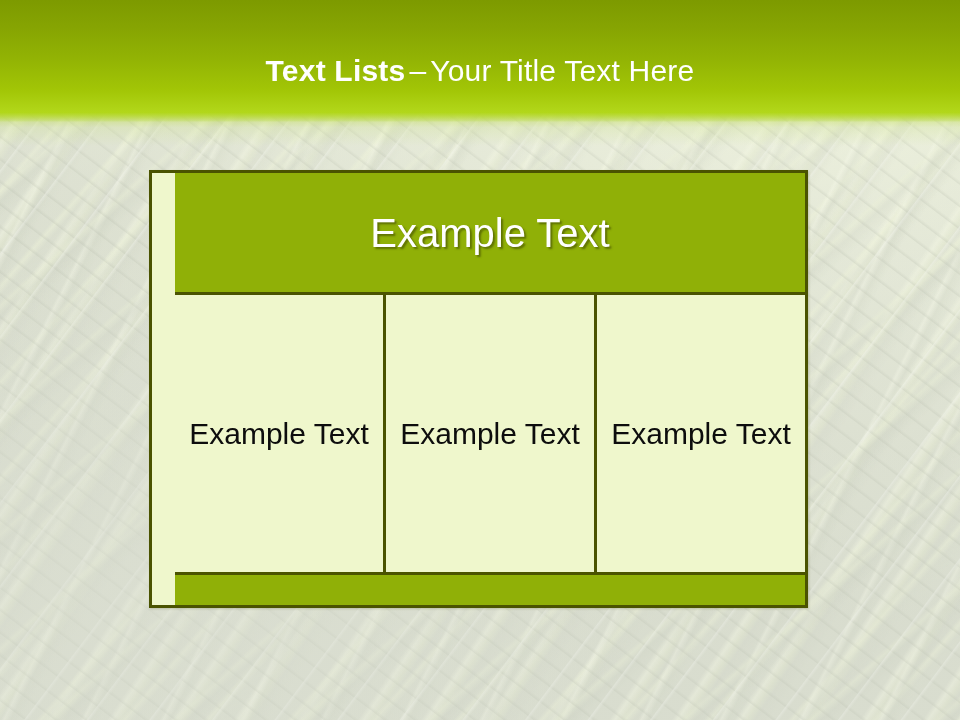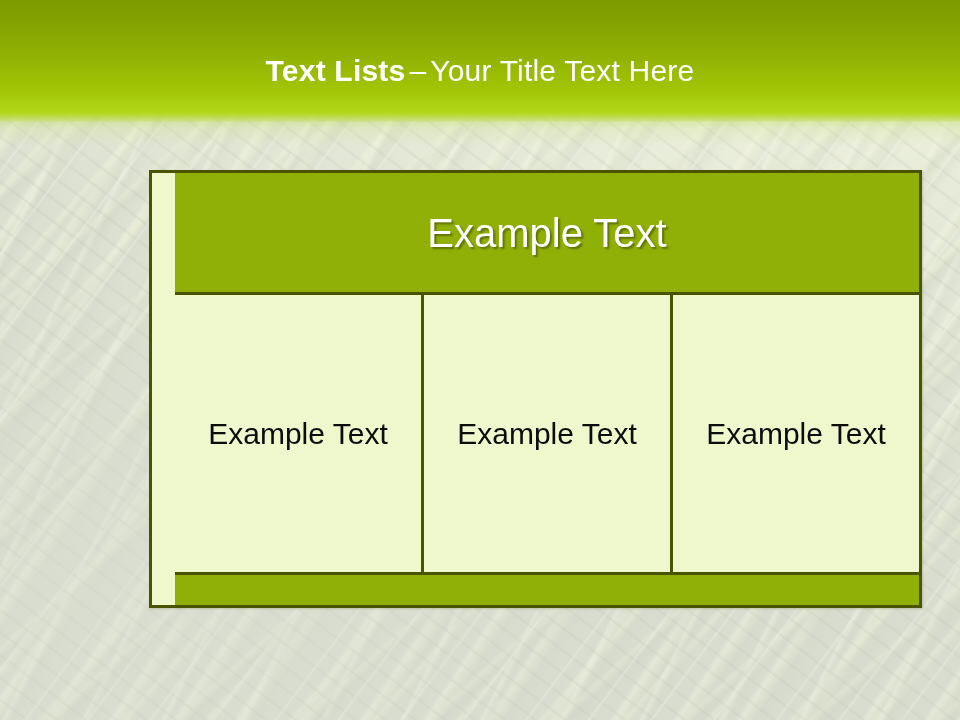"Example Text" .table-block { width: 773px -> 659px }
